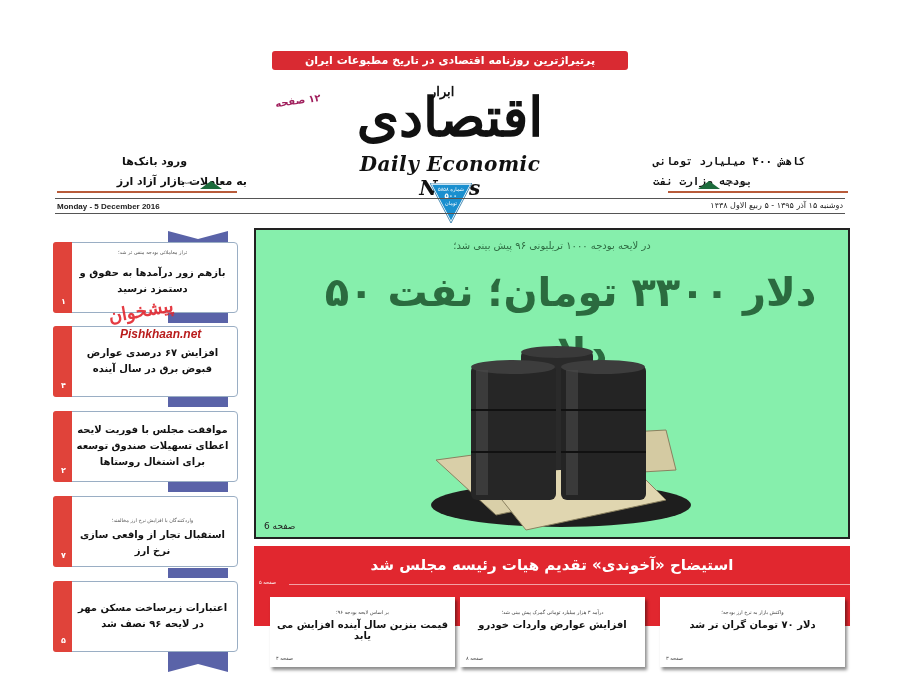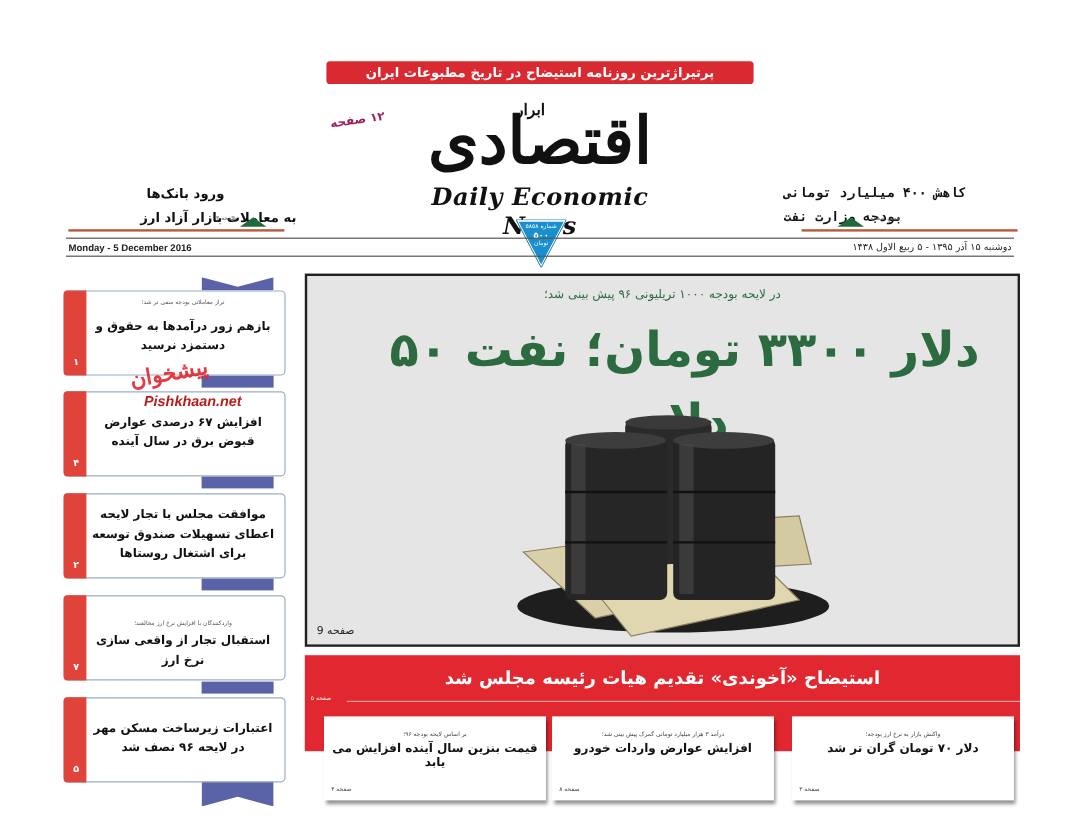"پرتیراژترین روزنامه استیضاح در تاریخ" div.tagline { text: استیضاح -> اقتصادی }
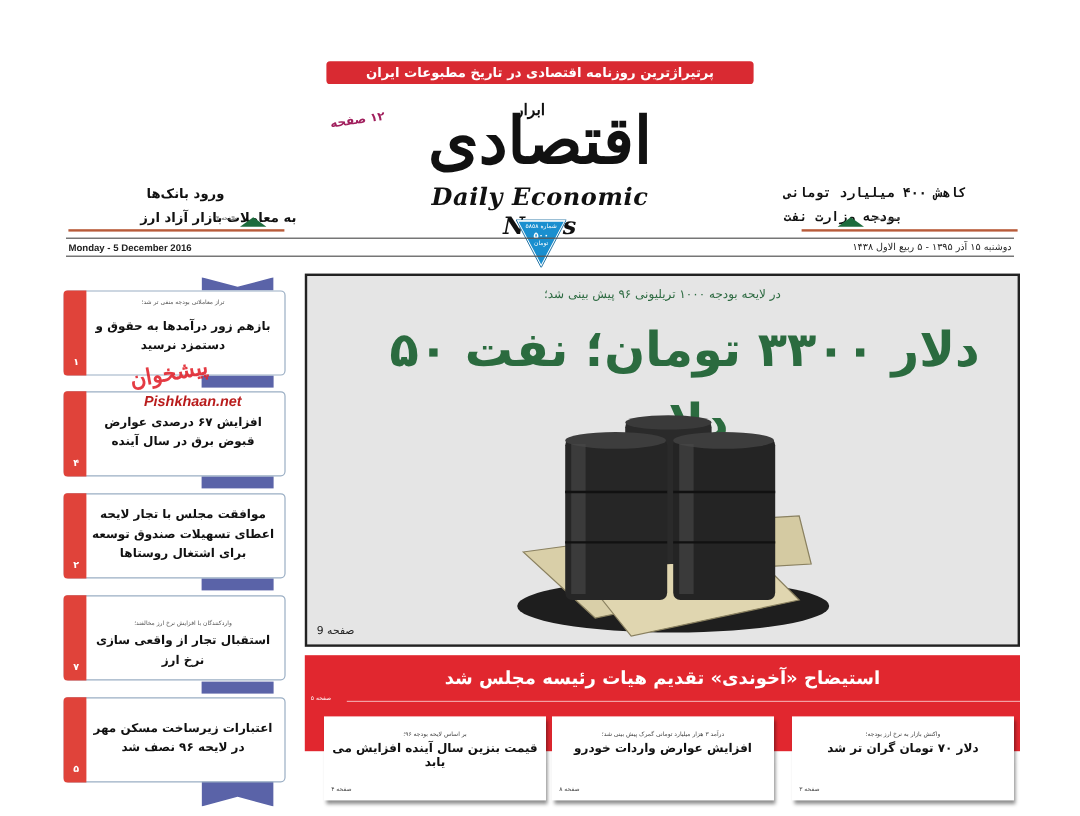"در لایحه بودجه ۱۰۰۰ تریلیونی" .main-box { background: #e5e5e5 -> #86efac }
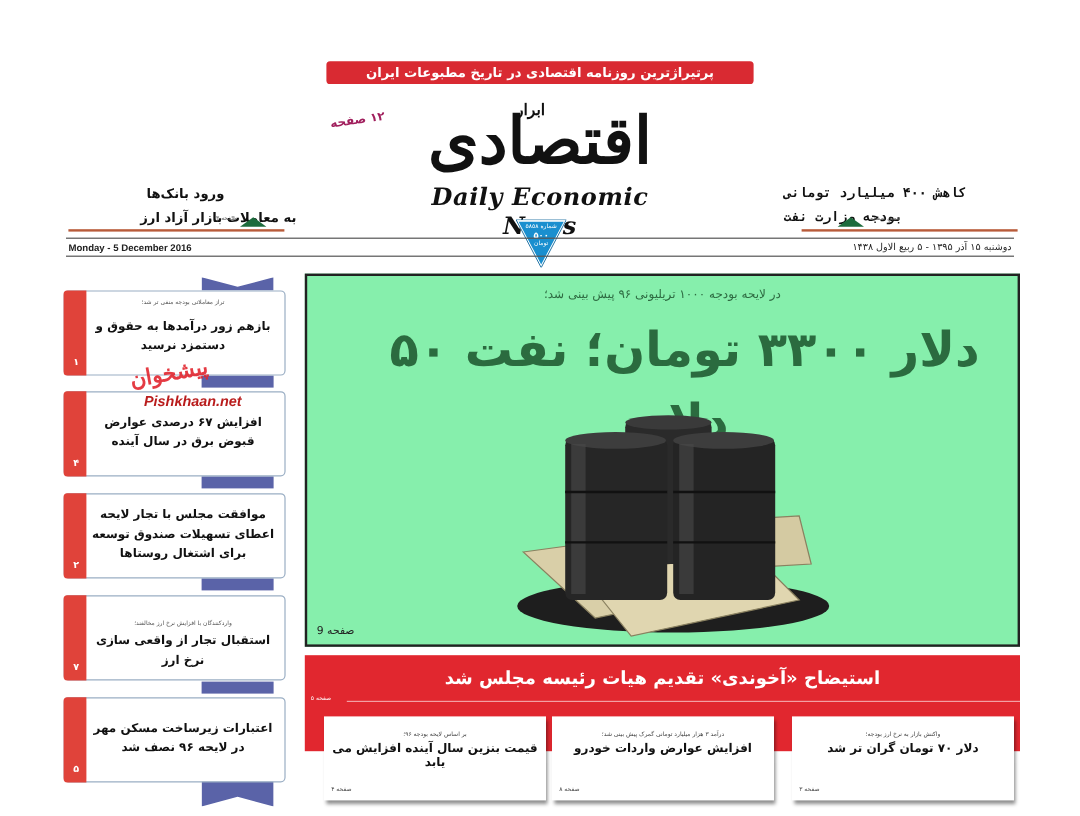"موافقت مجلس با تجار لایحه" div.lh { text: تجار -> فوریت }
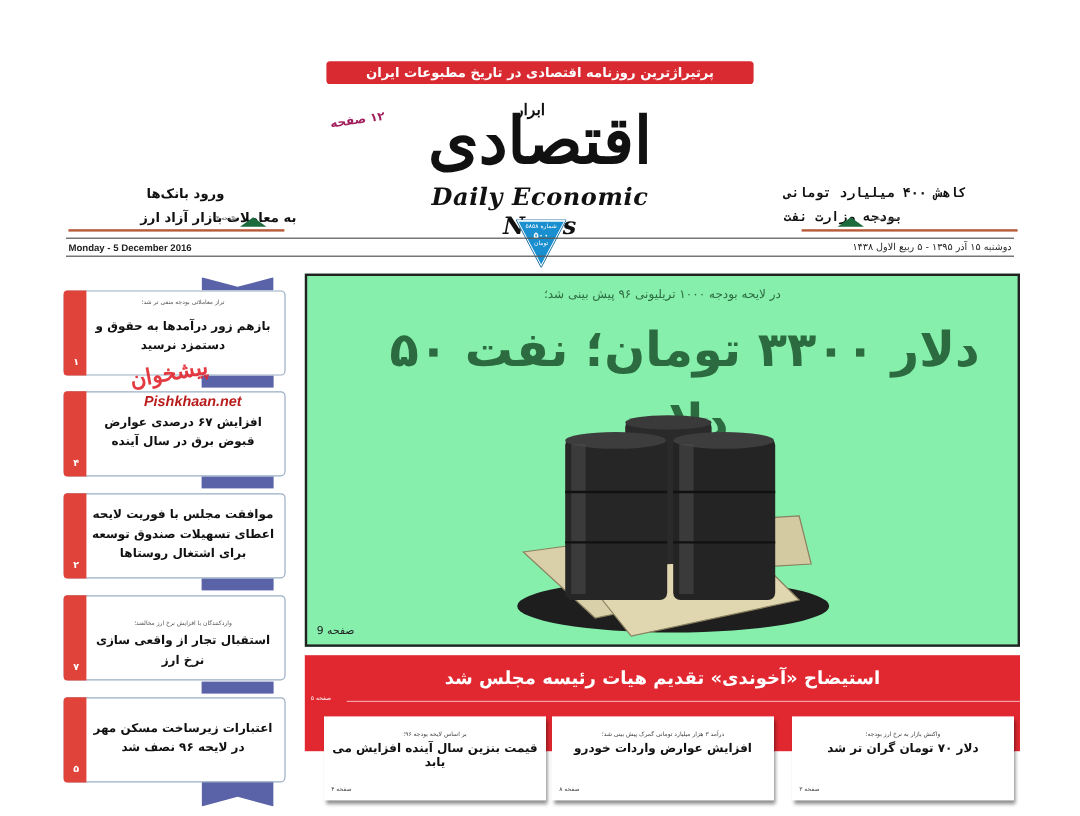"صفحه 9" div.main-page { text: 9 -> 6 }
